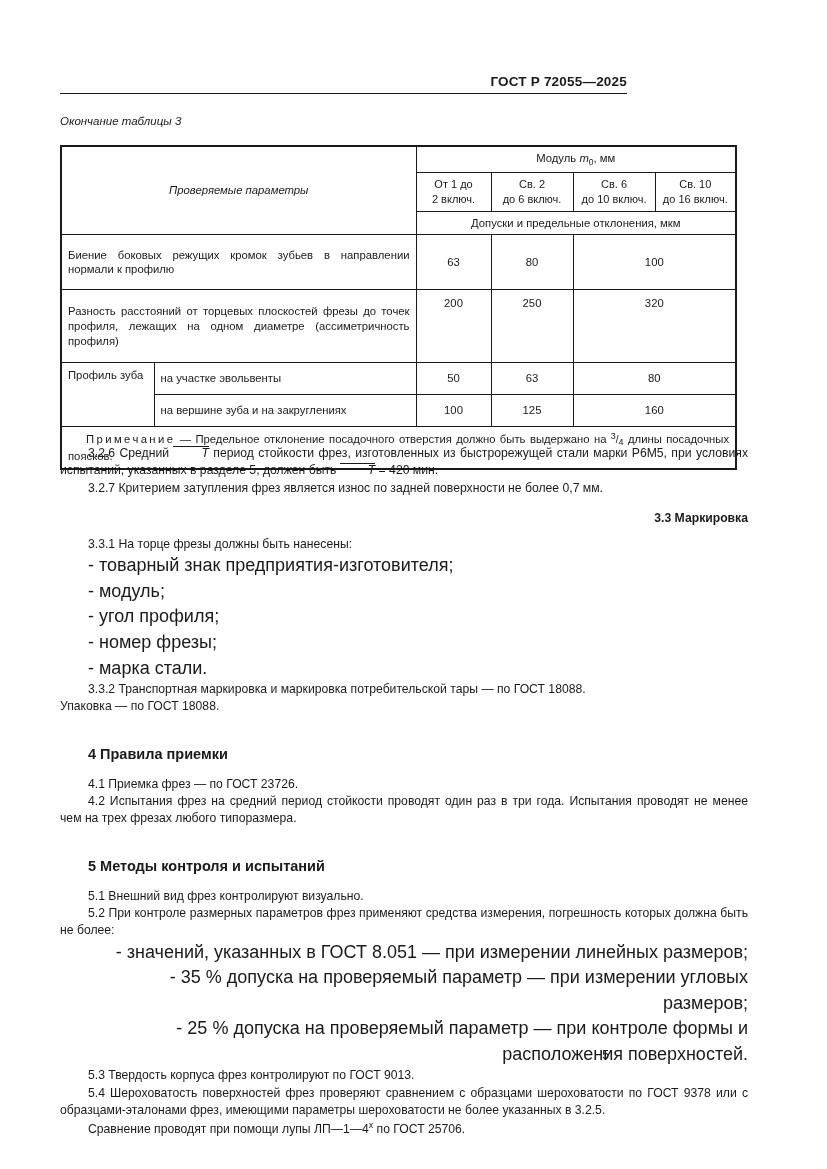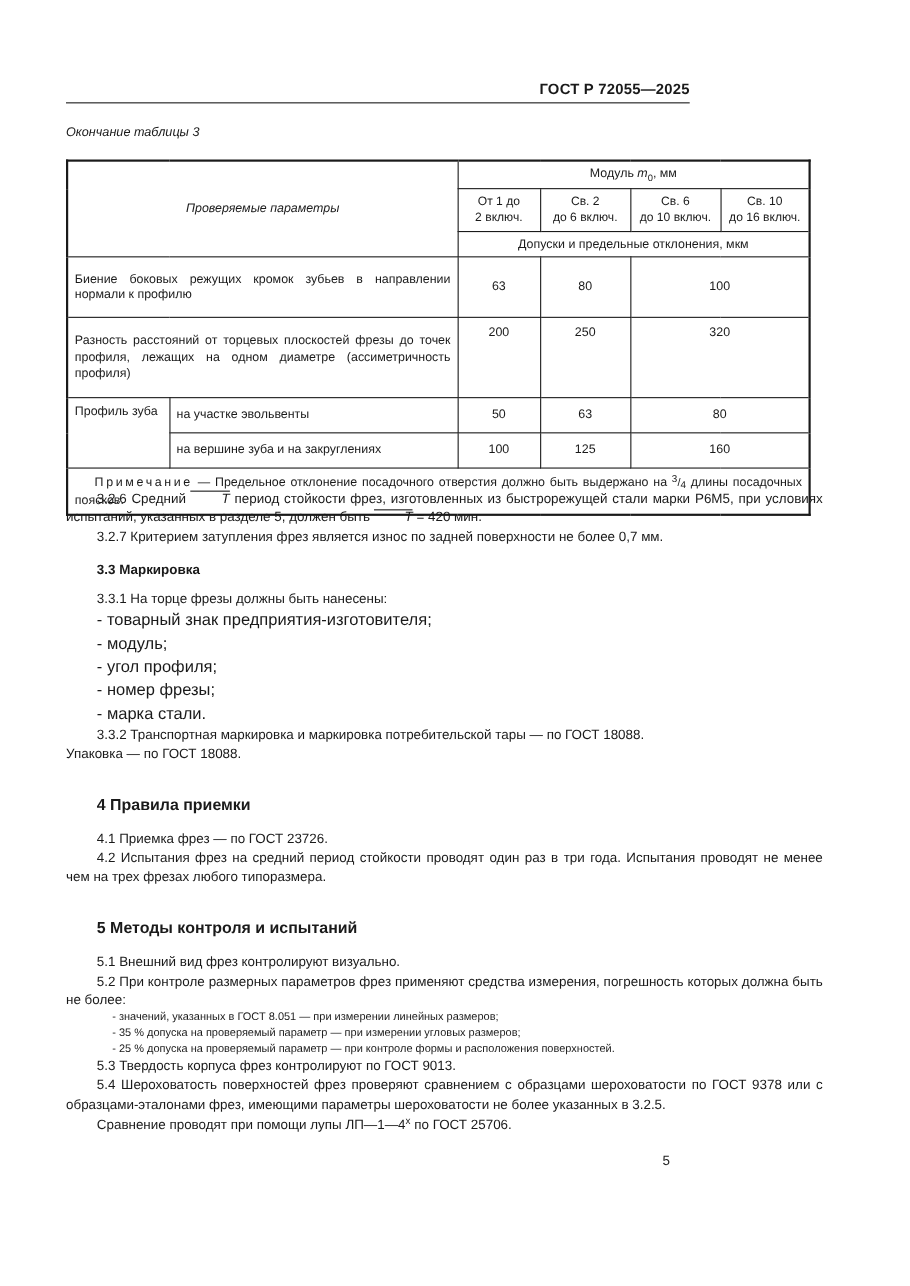"3.3 Маркировка" h3.sub { text-align: none -> right }
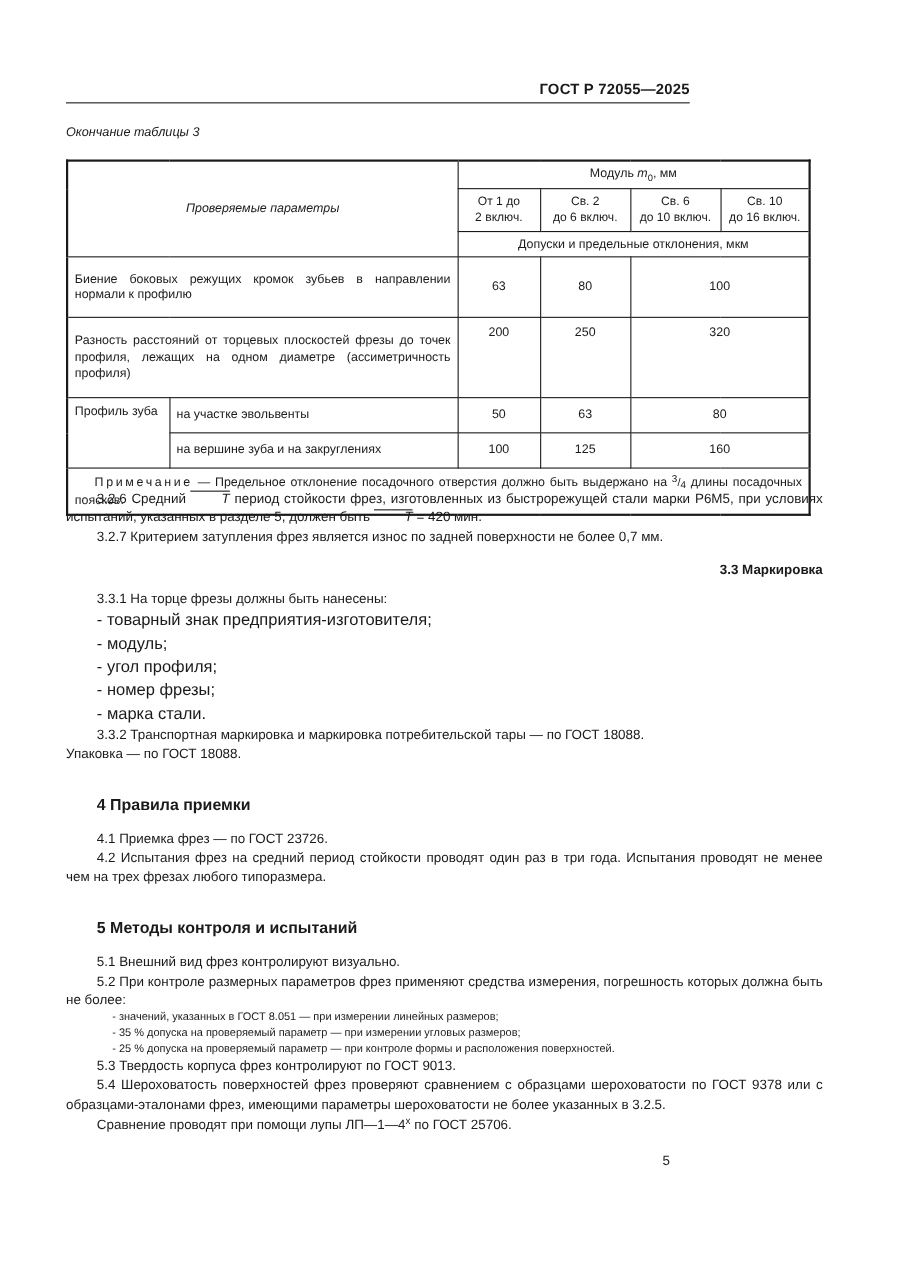"- товарный знак" p.dash { font-size: 15px -> 18px }
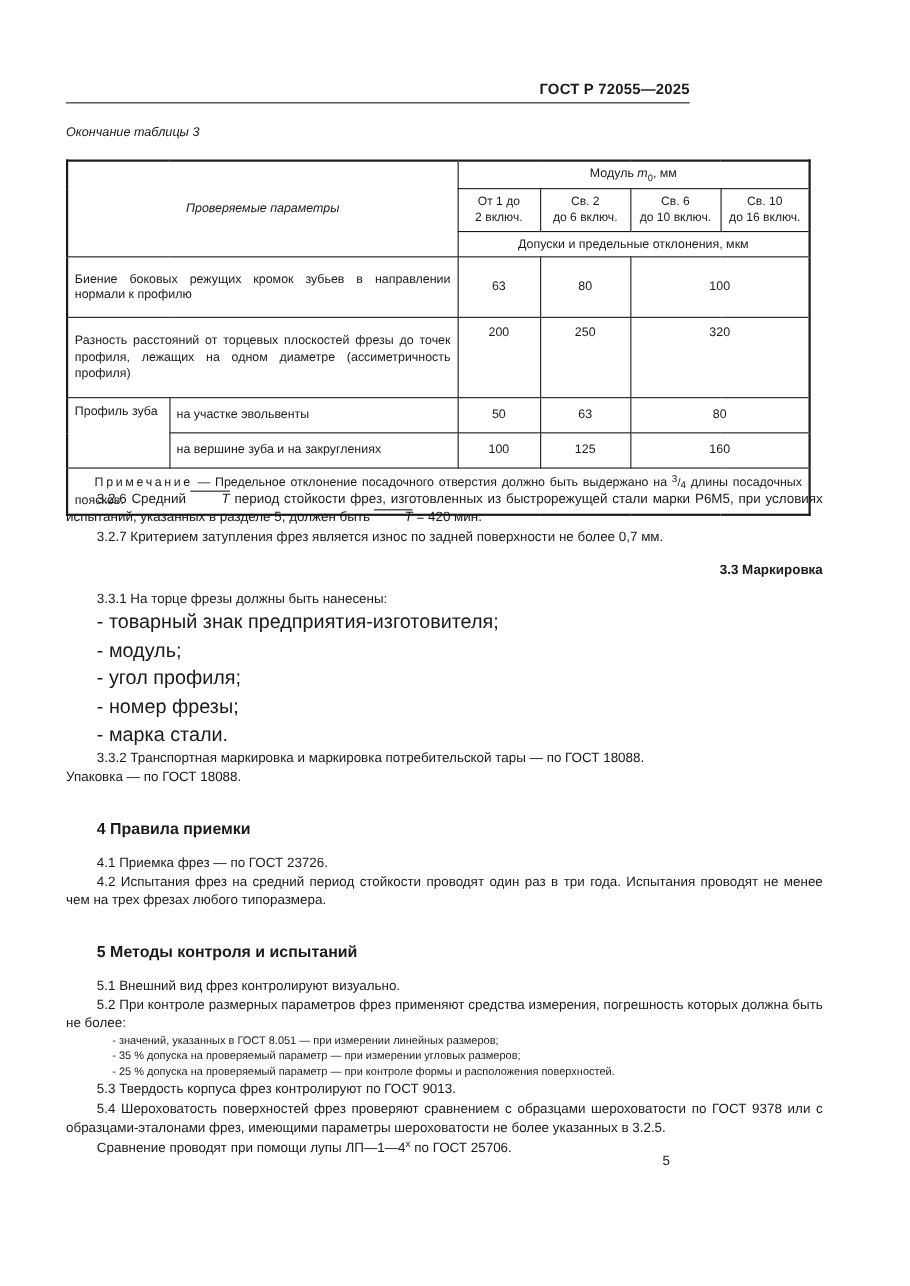"- значений, указанных в ГОСТ" p.dash2 { font-size: 10px -> 18px; text-align: left -> right }
